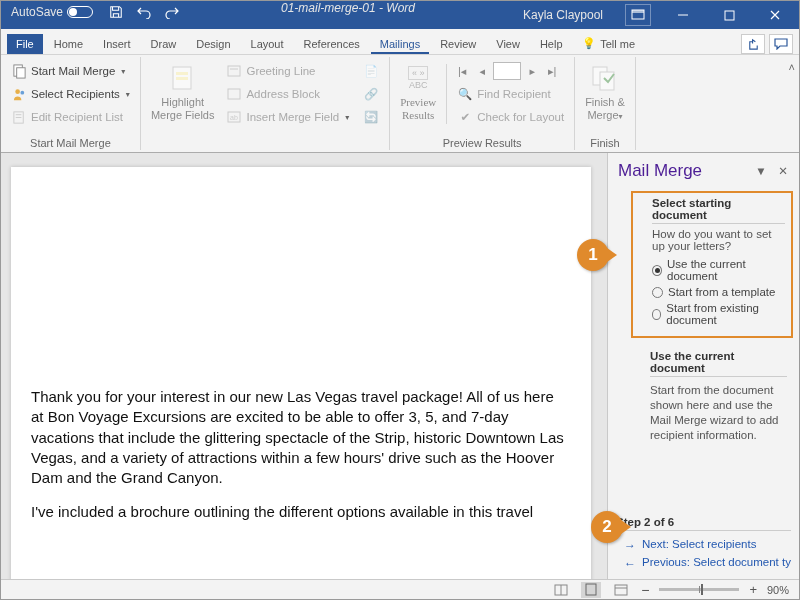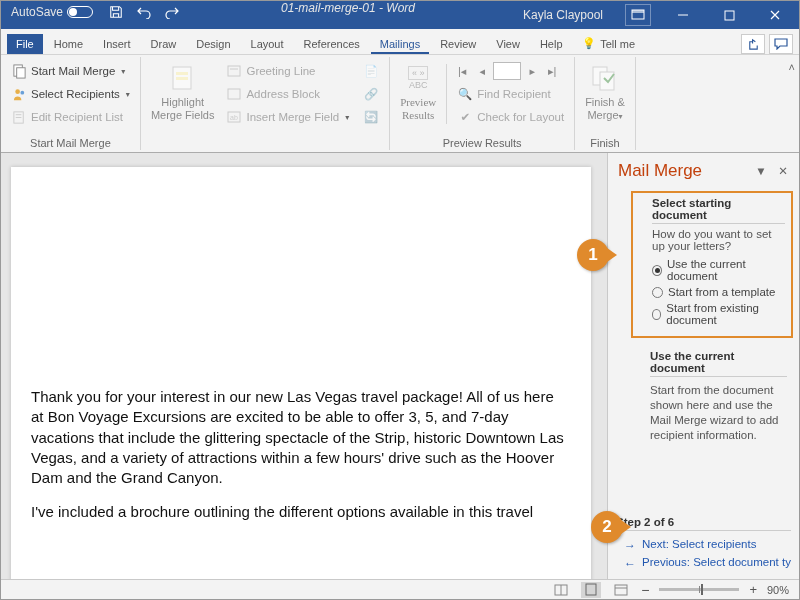"Mail Merge" .pane-title { color: #c2410c -> #4c1d95 }
